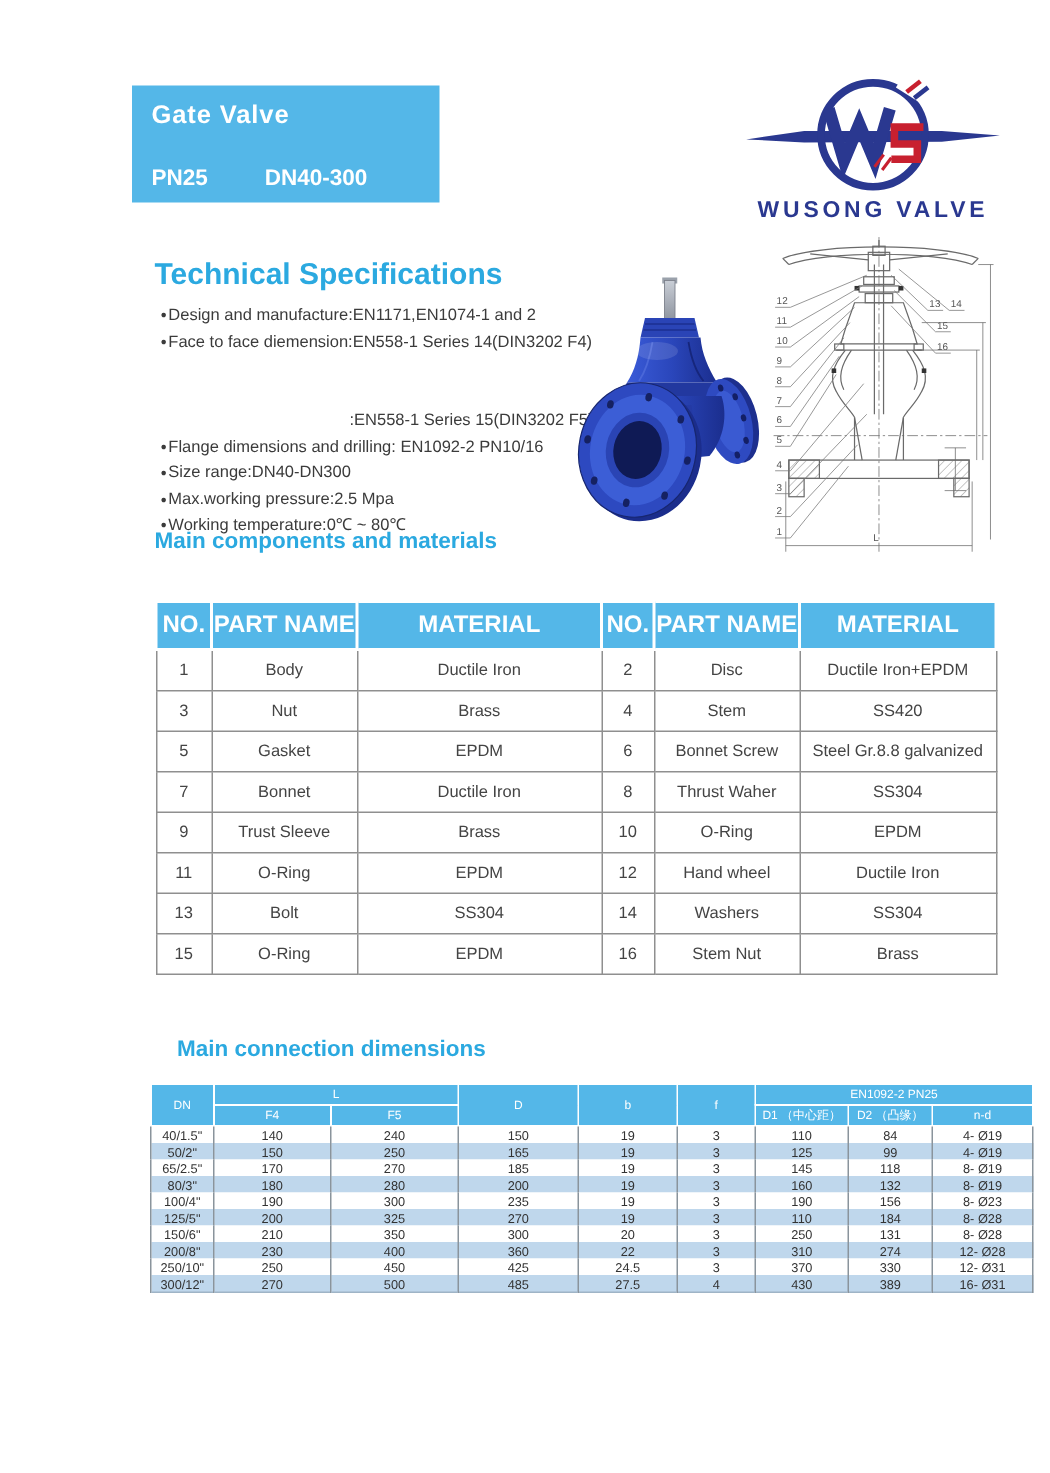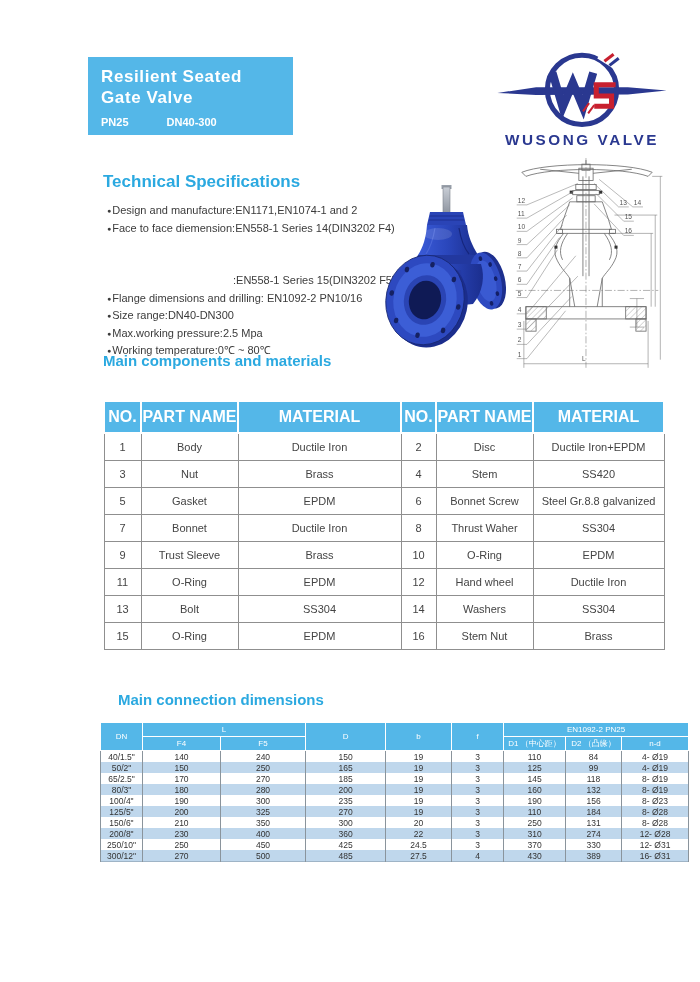"Resilient Seated" div.t { html: <div>Resilient Seated</div> -> none }
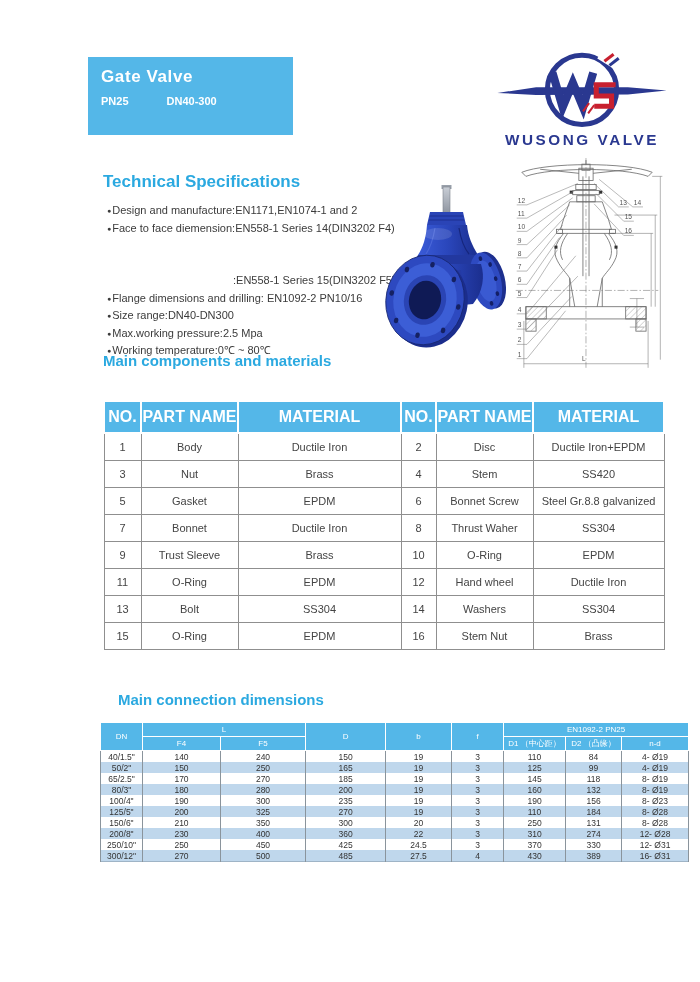"PN25" .banner .sub { font-size: 11px -> 15px; margin-top: 8px -> 23px }
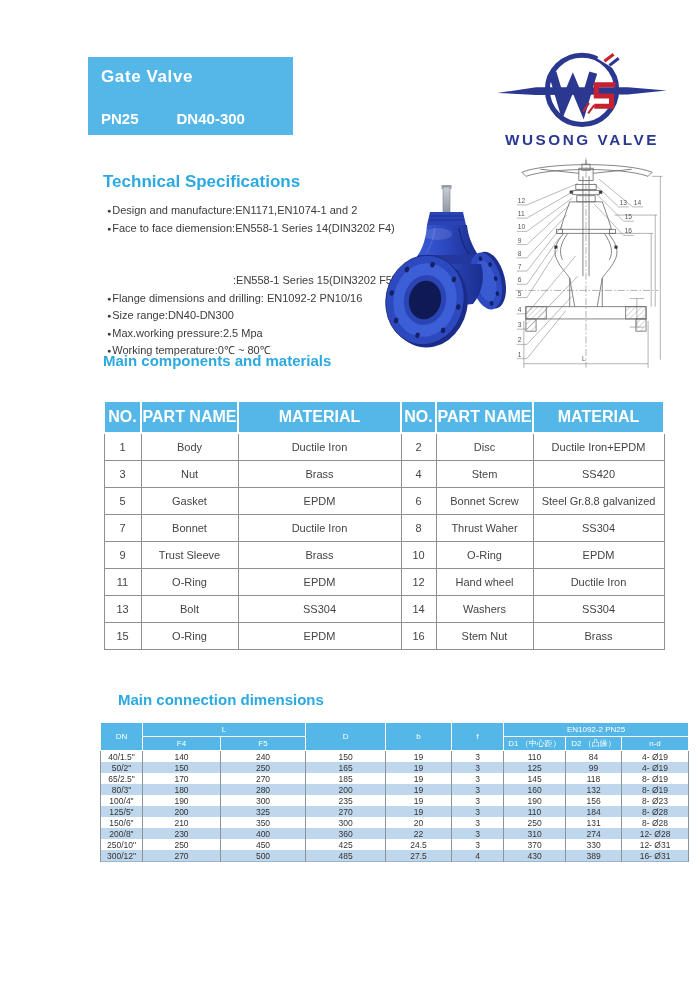"Technical Specifications" #h-tech { font-size: 17px -> 20px }
